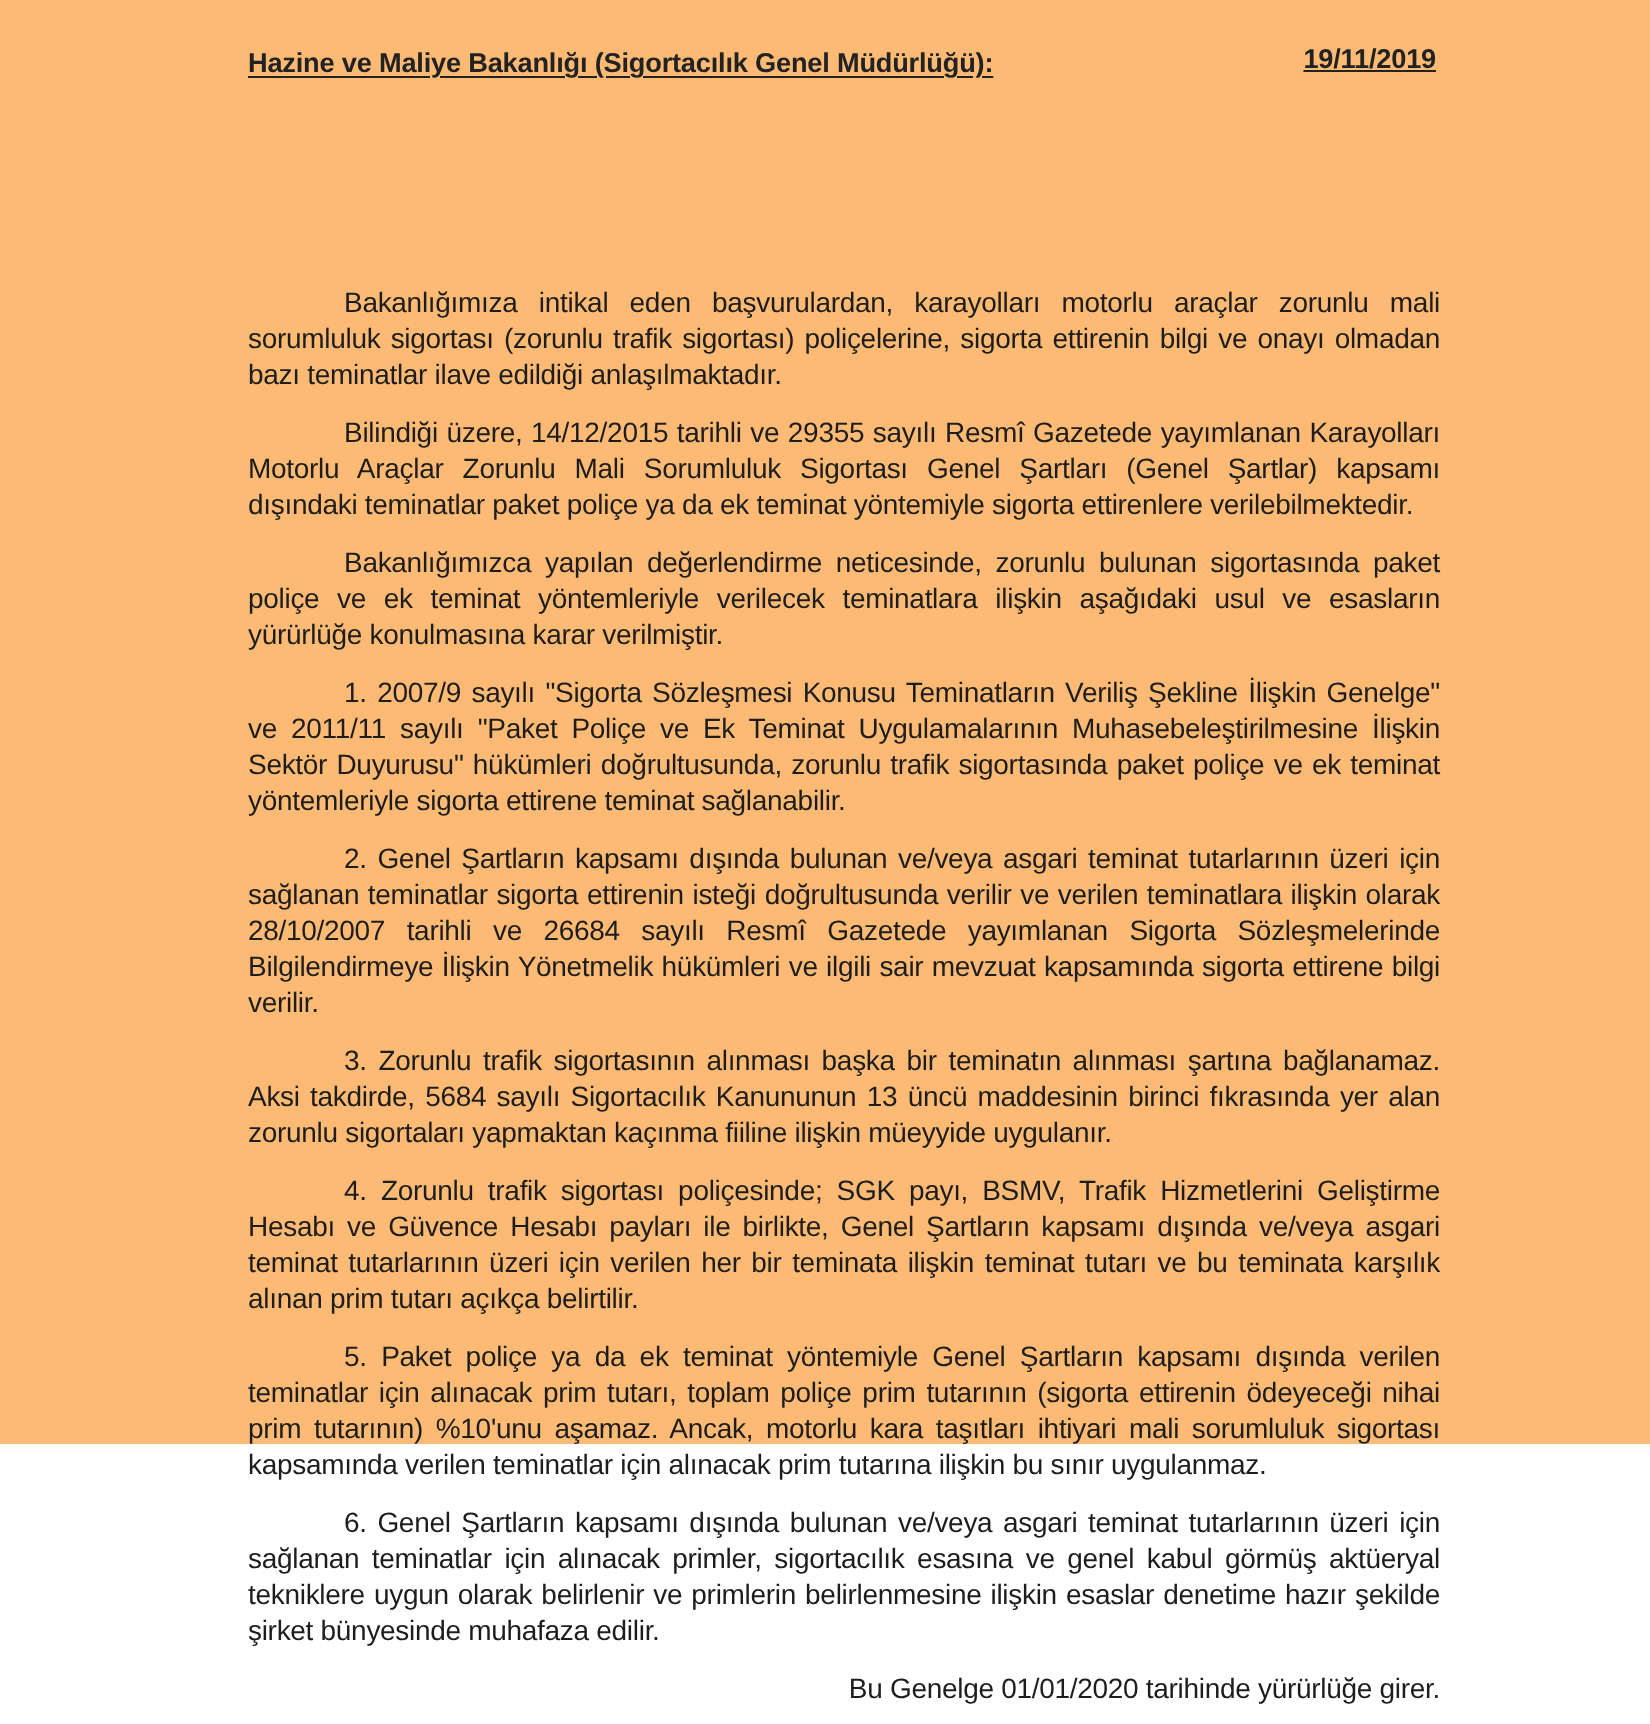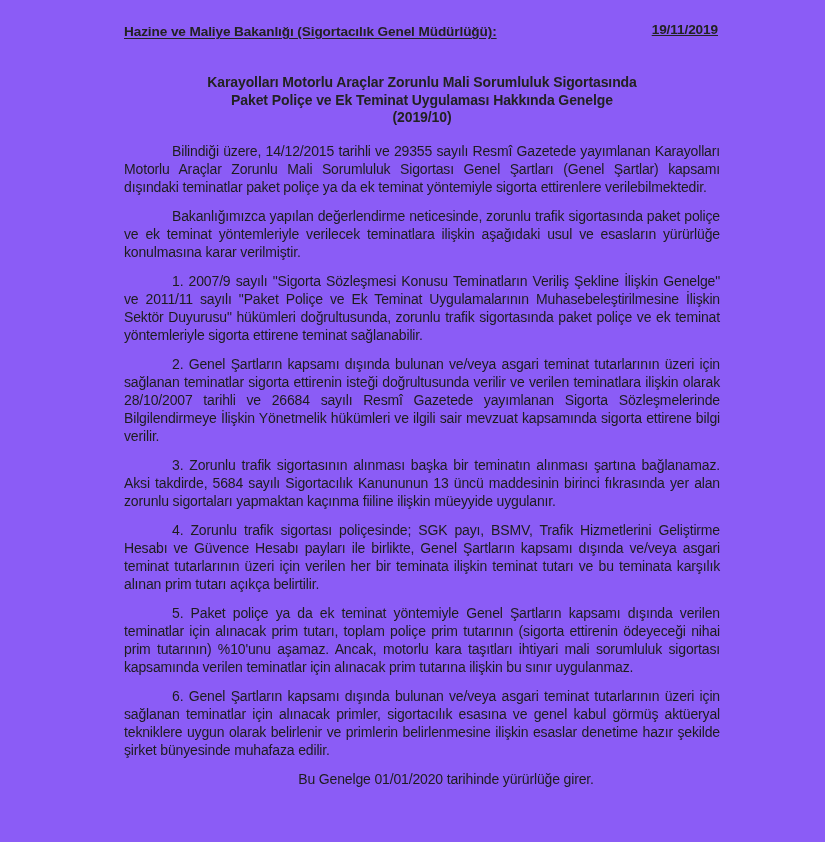"Hazine ve Maliye Bakanlığı (Sigortacılık" .page { background: #8b5cf6 -> #fdba74; height: 842px -> 722px }
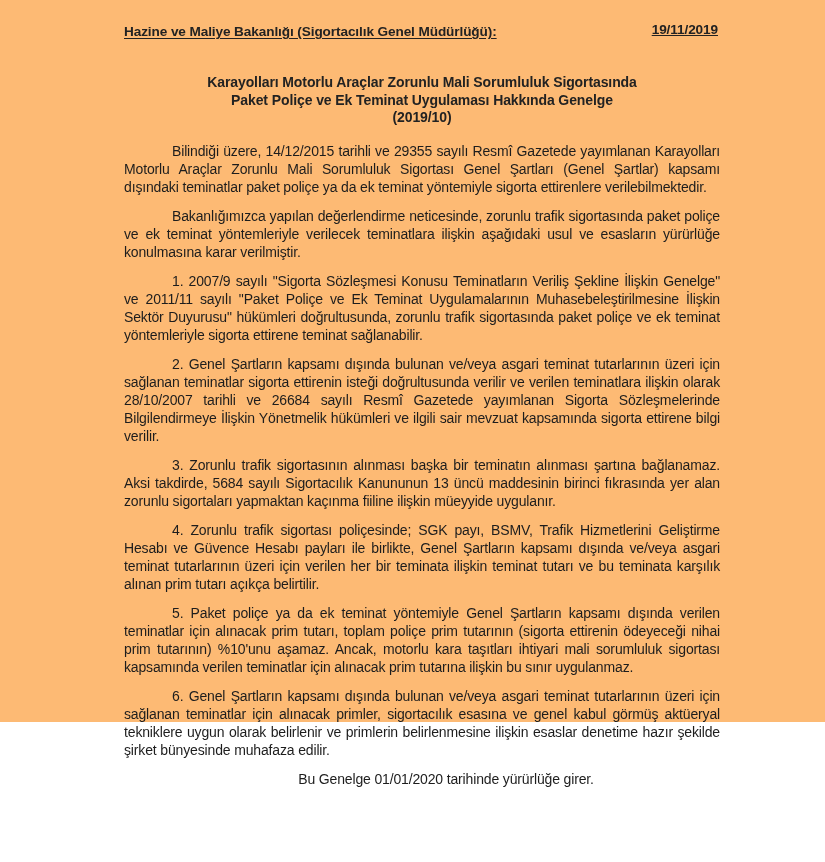"Karayolları Motorlu Araçlar Zorunlu Mali" div.title-block { html: <div> <div>Karayolları Motorlu Araçlar Zorunlu Mali Sorumluluk Sigortasında</div> <div>Paket Poliçe ve Ek Teminat Uygulaması Hakkında Genelge</div> <div>(2019/10)</div> </div> -> none }
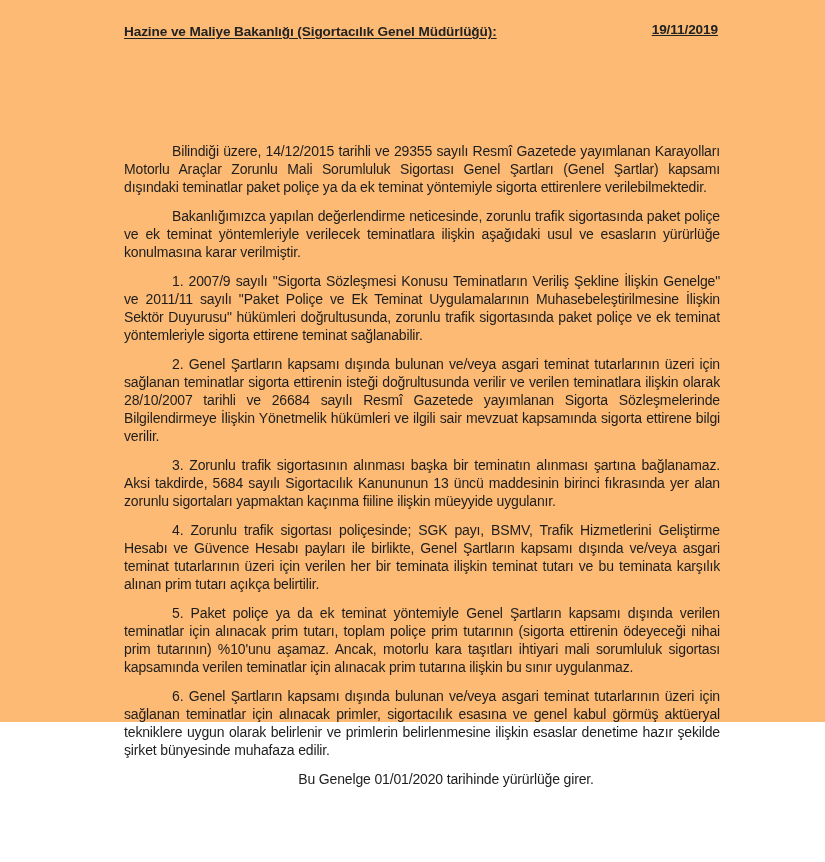"Bakanlığımıza intikal eden" p.para { html: none -> <p>Bakanlığımıza intikal eden başvurulardan, karayolları motorlu araçlar zorunlu mali sorumluluk sigortası (zorunlu trafik sigortası) poliçelerine, sigorta ettirenin bilgi ve onayı olmadan bazı teminatlar ilave edildiği anlaşılmaktadır.</p> }
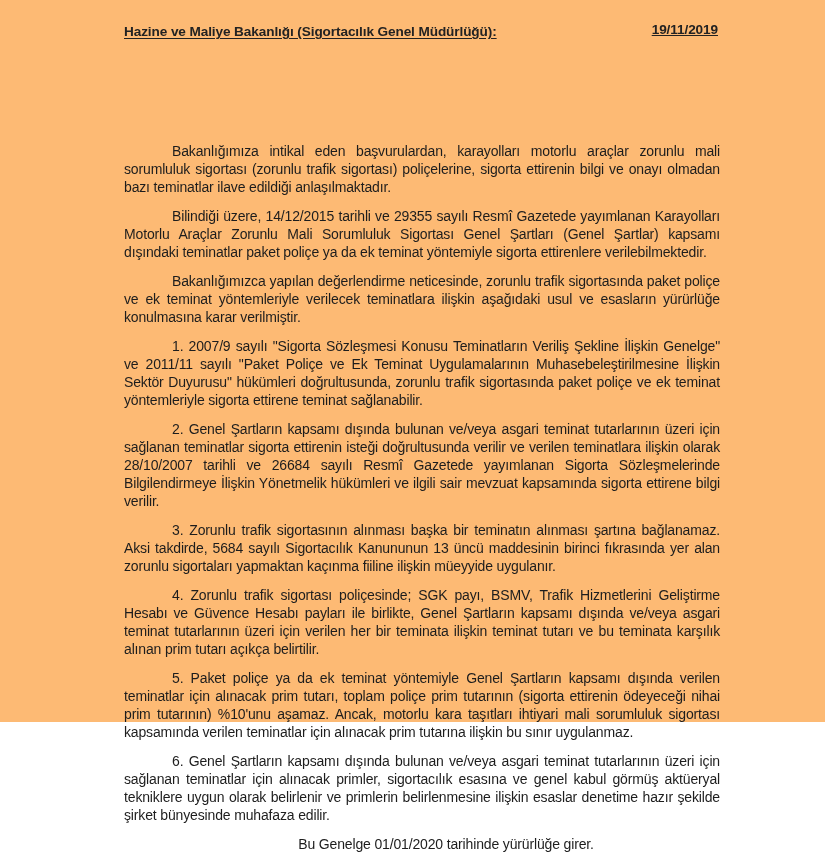"Bakanlığımızca yapılan değerlendirme" p.para { text: trafik -> bulunan }
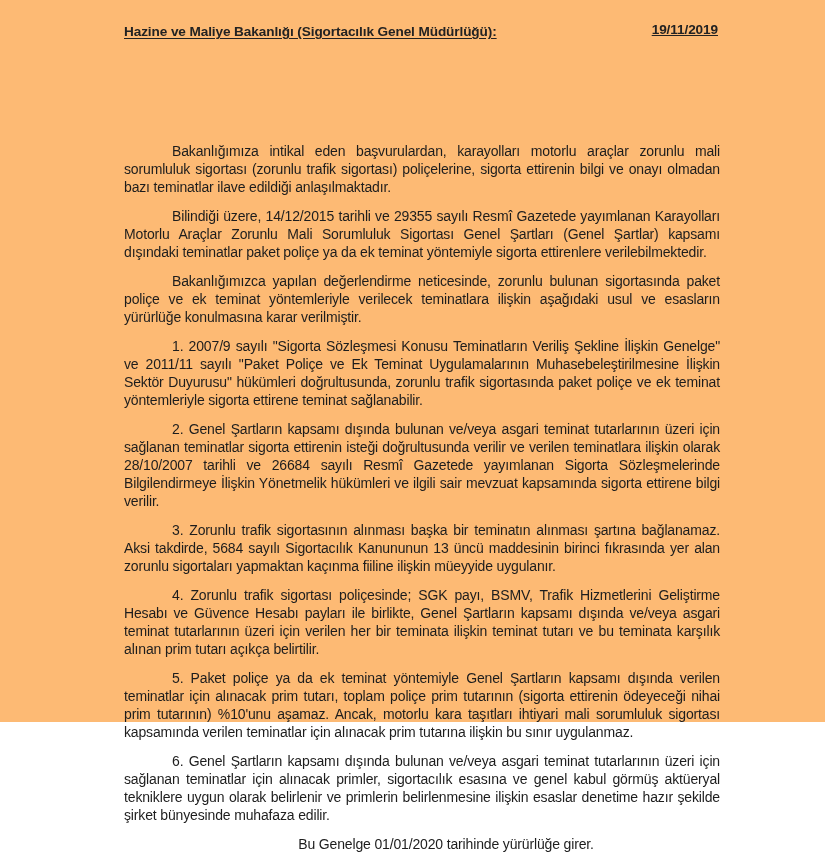"Bu Genelge 01/01/2020 tarihinde" .para.last-only { text-align: center -> right }
